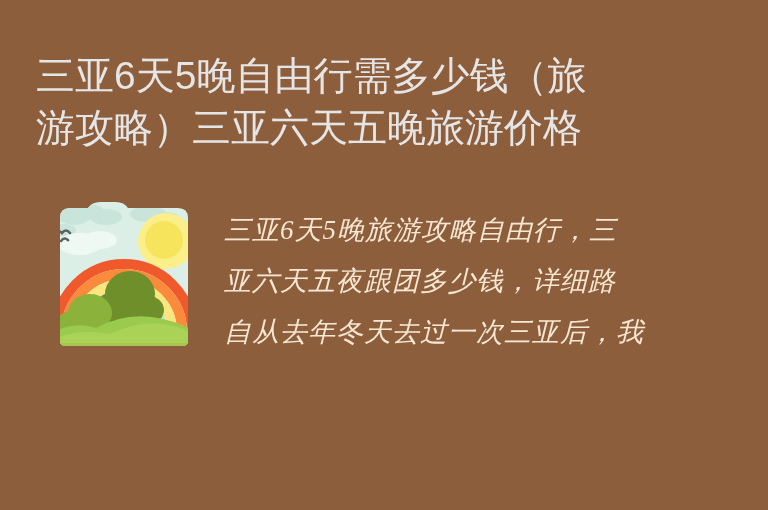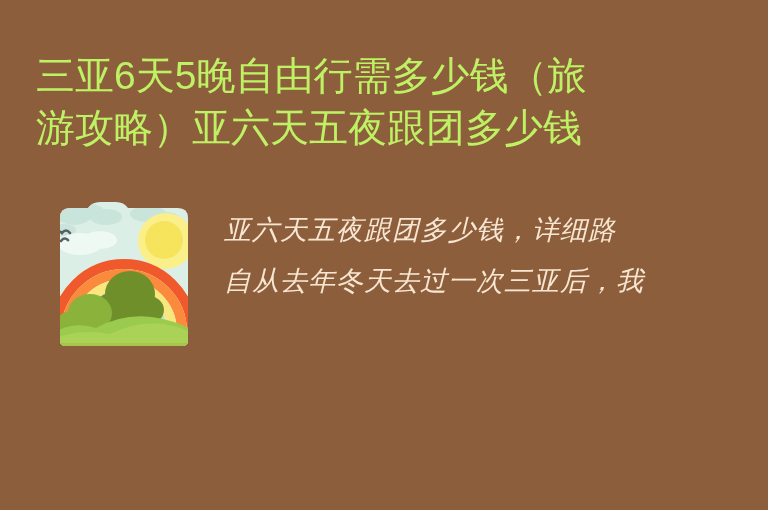"三亚6天5晚自由行需多少钱（旅" .title-line { color: #bef264 -> #e5e5e5 }
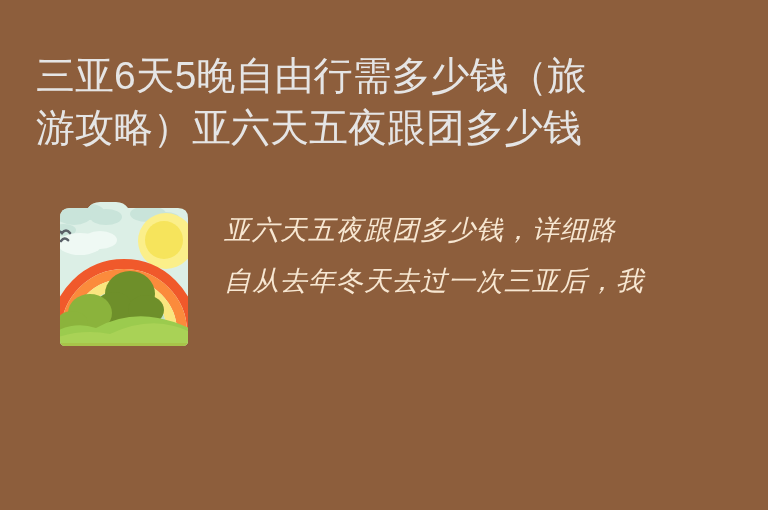"游攻略）亚六天五夜跟团多少钱" div.title-line { text: 亚六天五夜跟团多少钱 -> 三亚六天五晚旅游价格 }
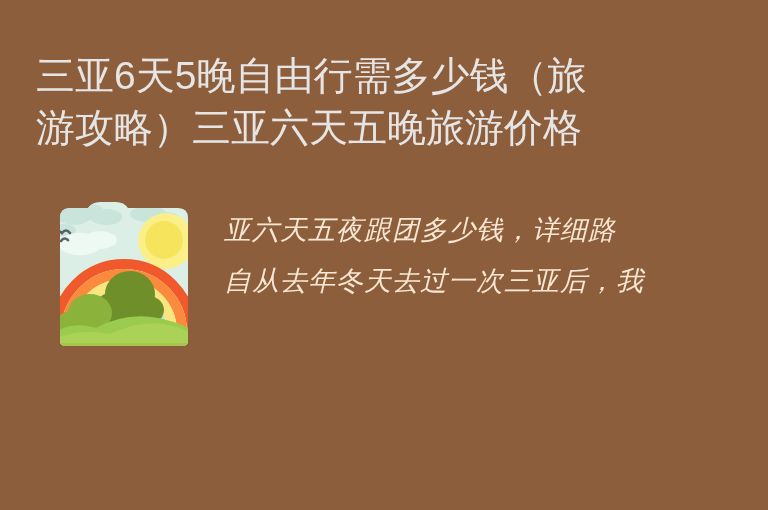"三亚6天5晚旅游攻略自由行，三" div.body-line { html: none -> <div>三亚6天5晚旅游攻略自由行，三</div> }
